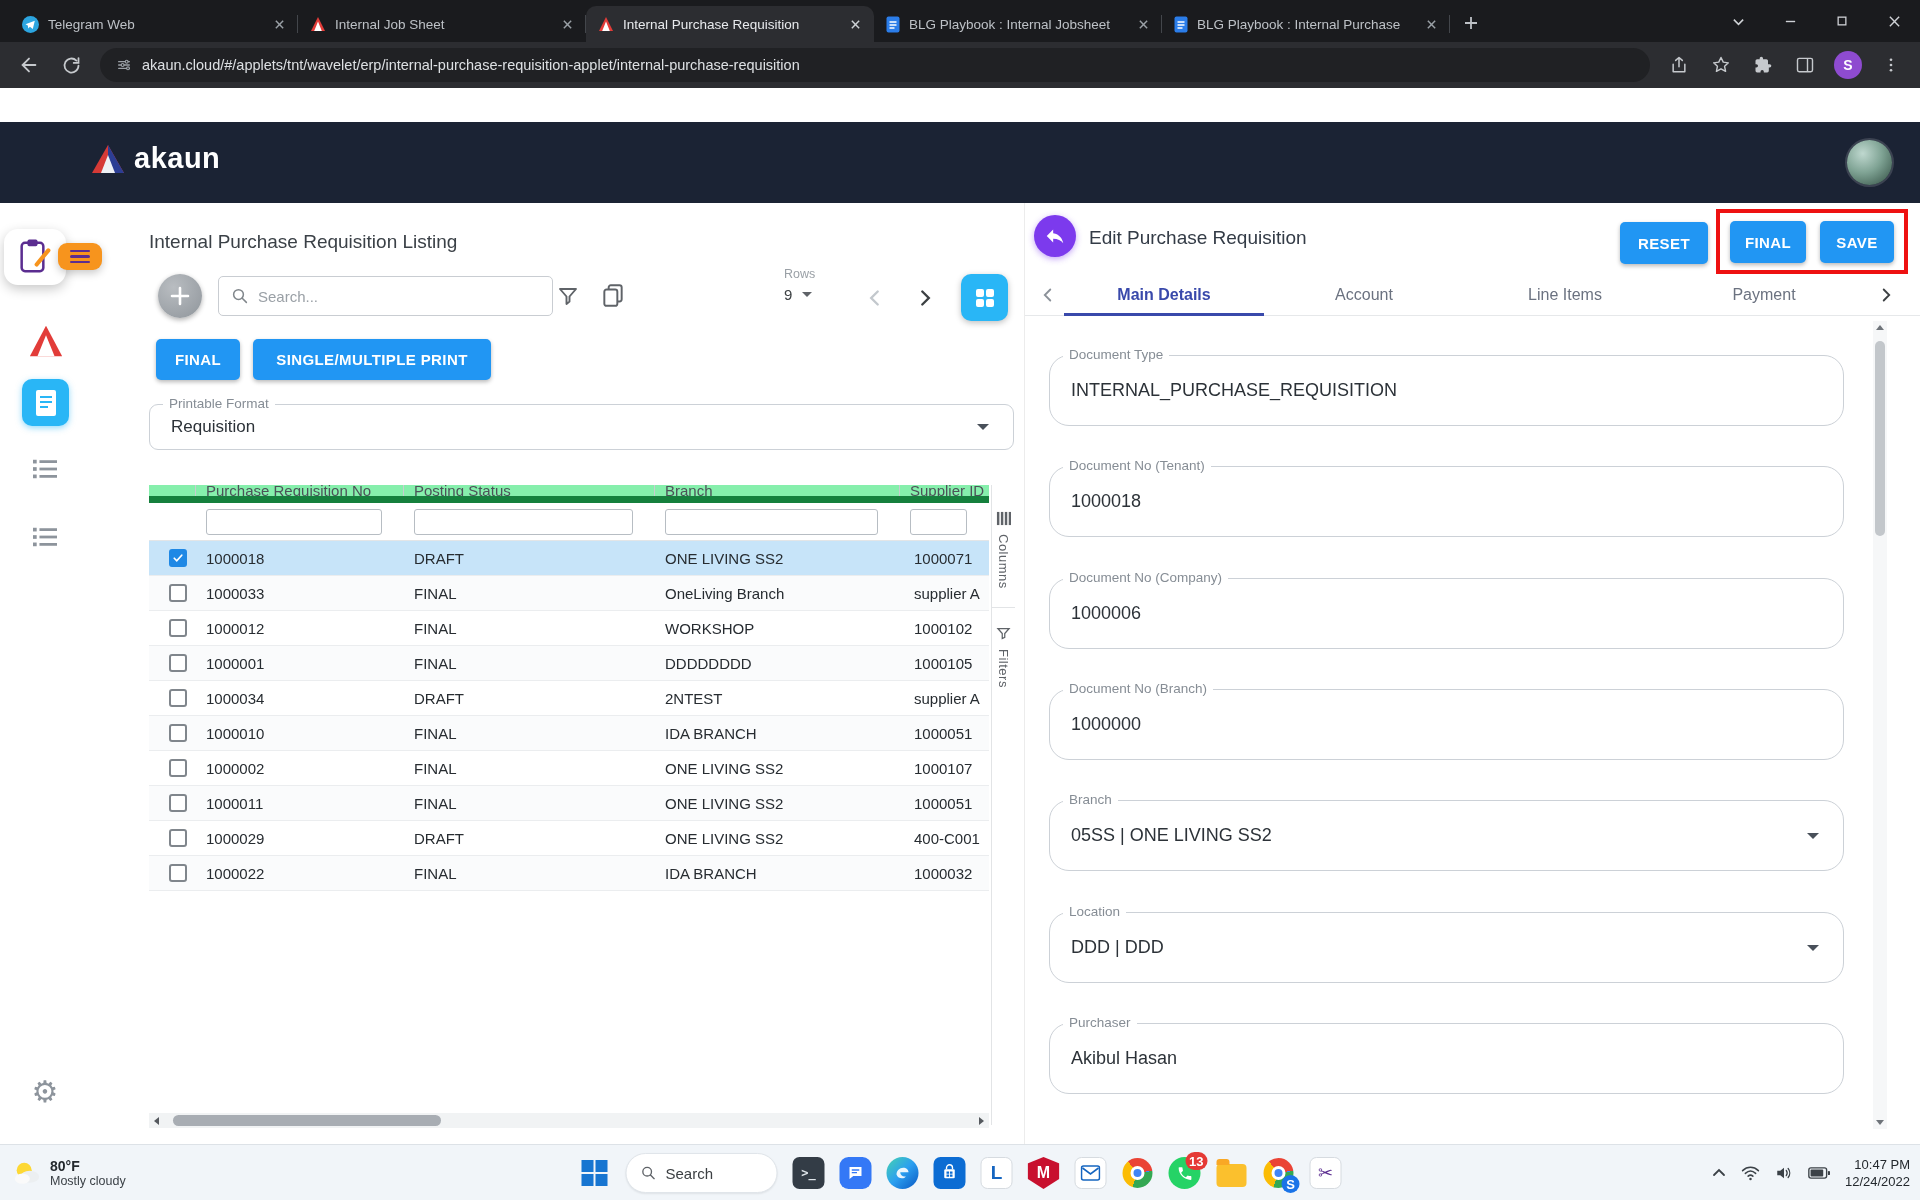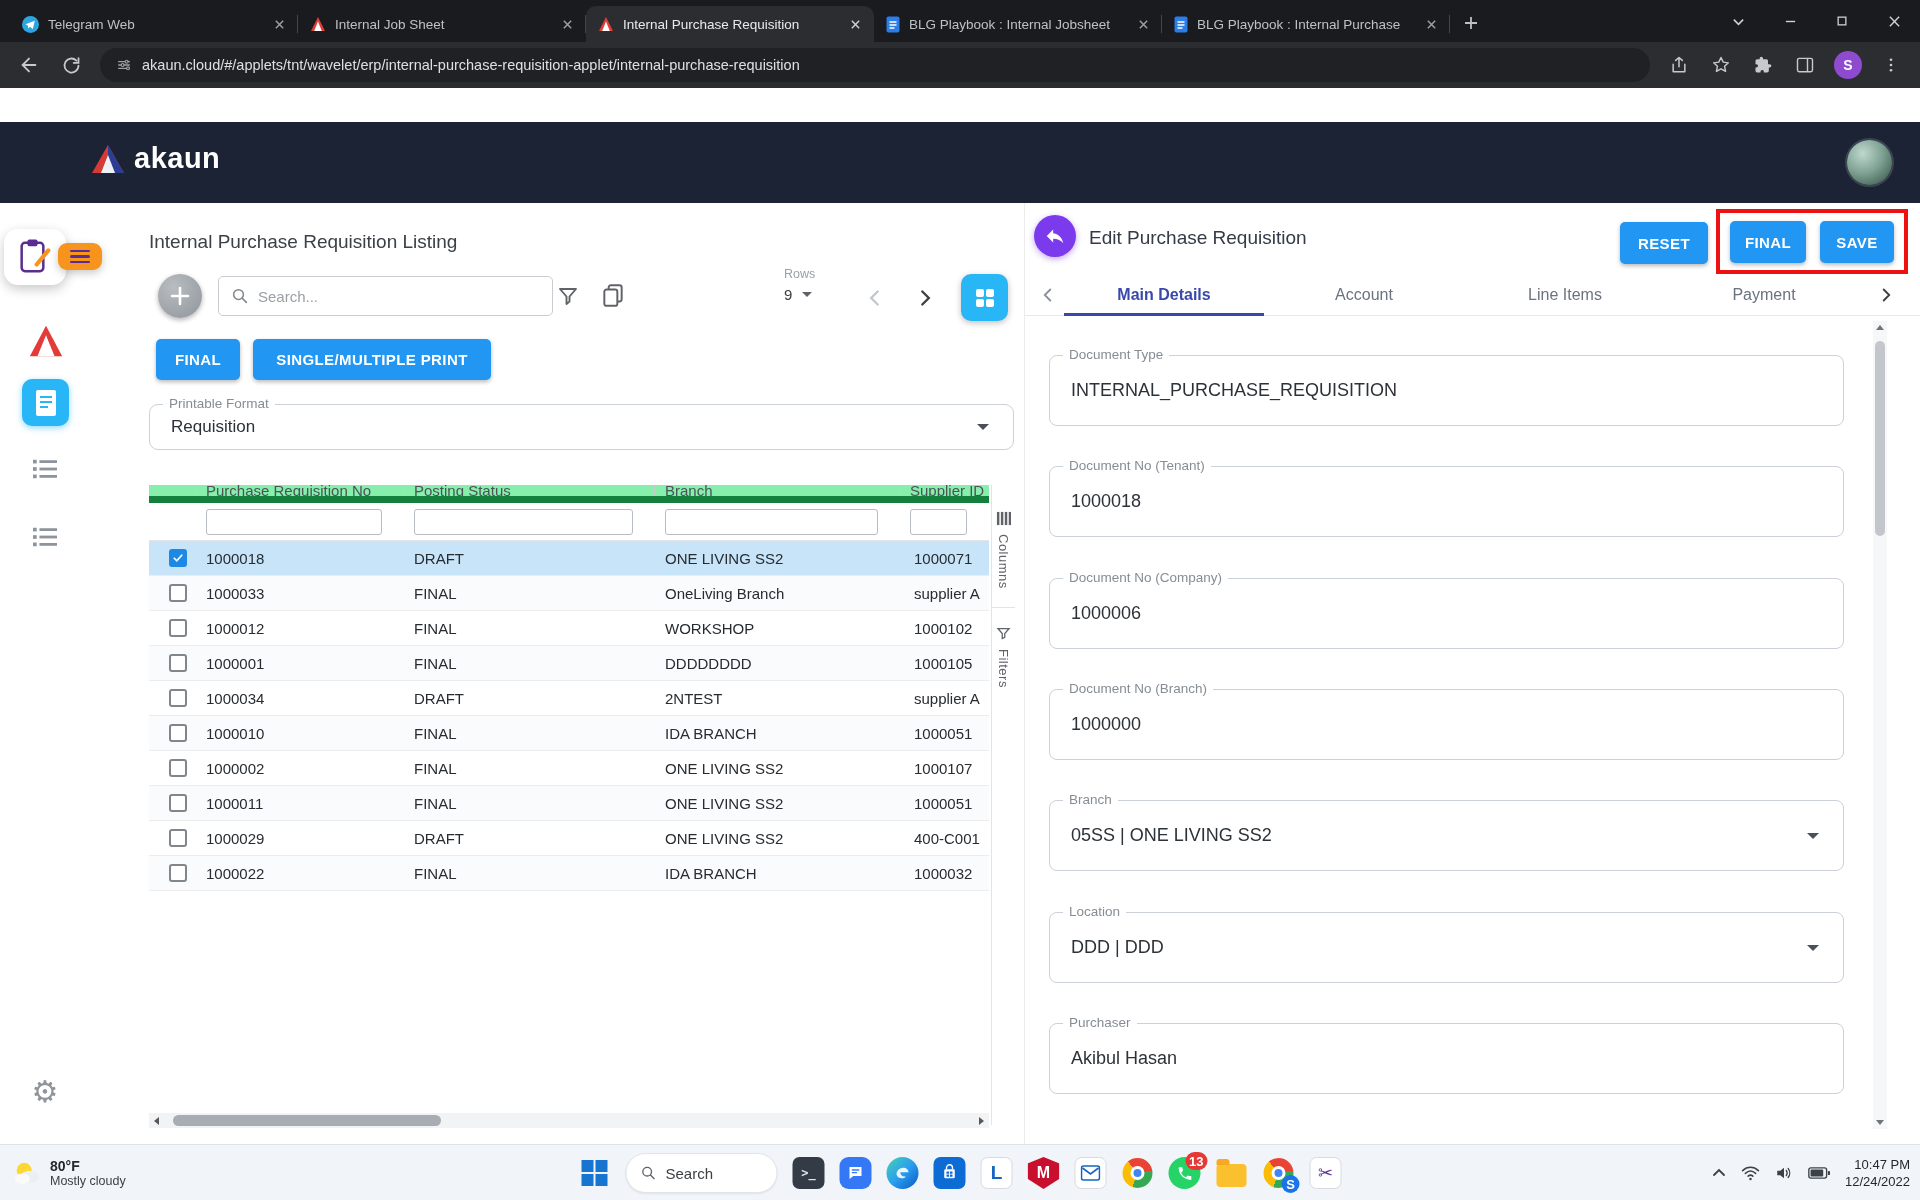"Document Type" .mfield { border-radius: 8px -> 20px }
